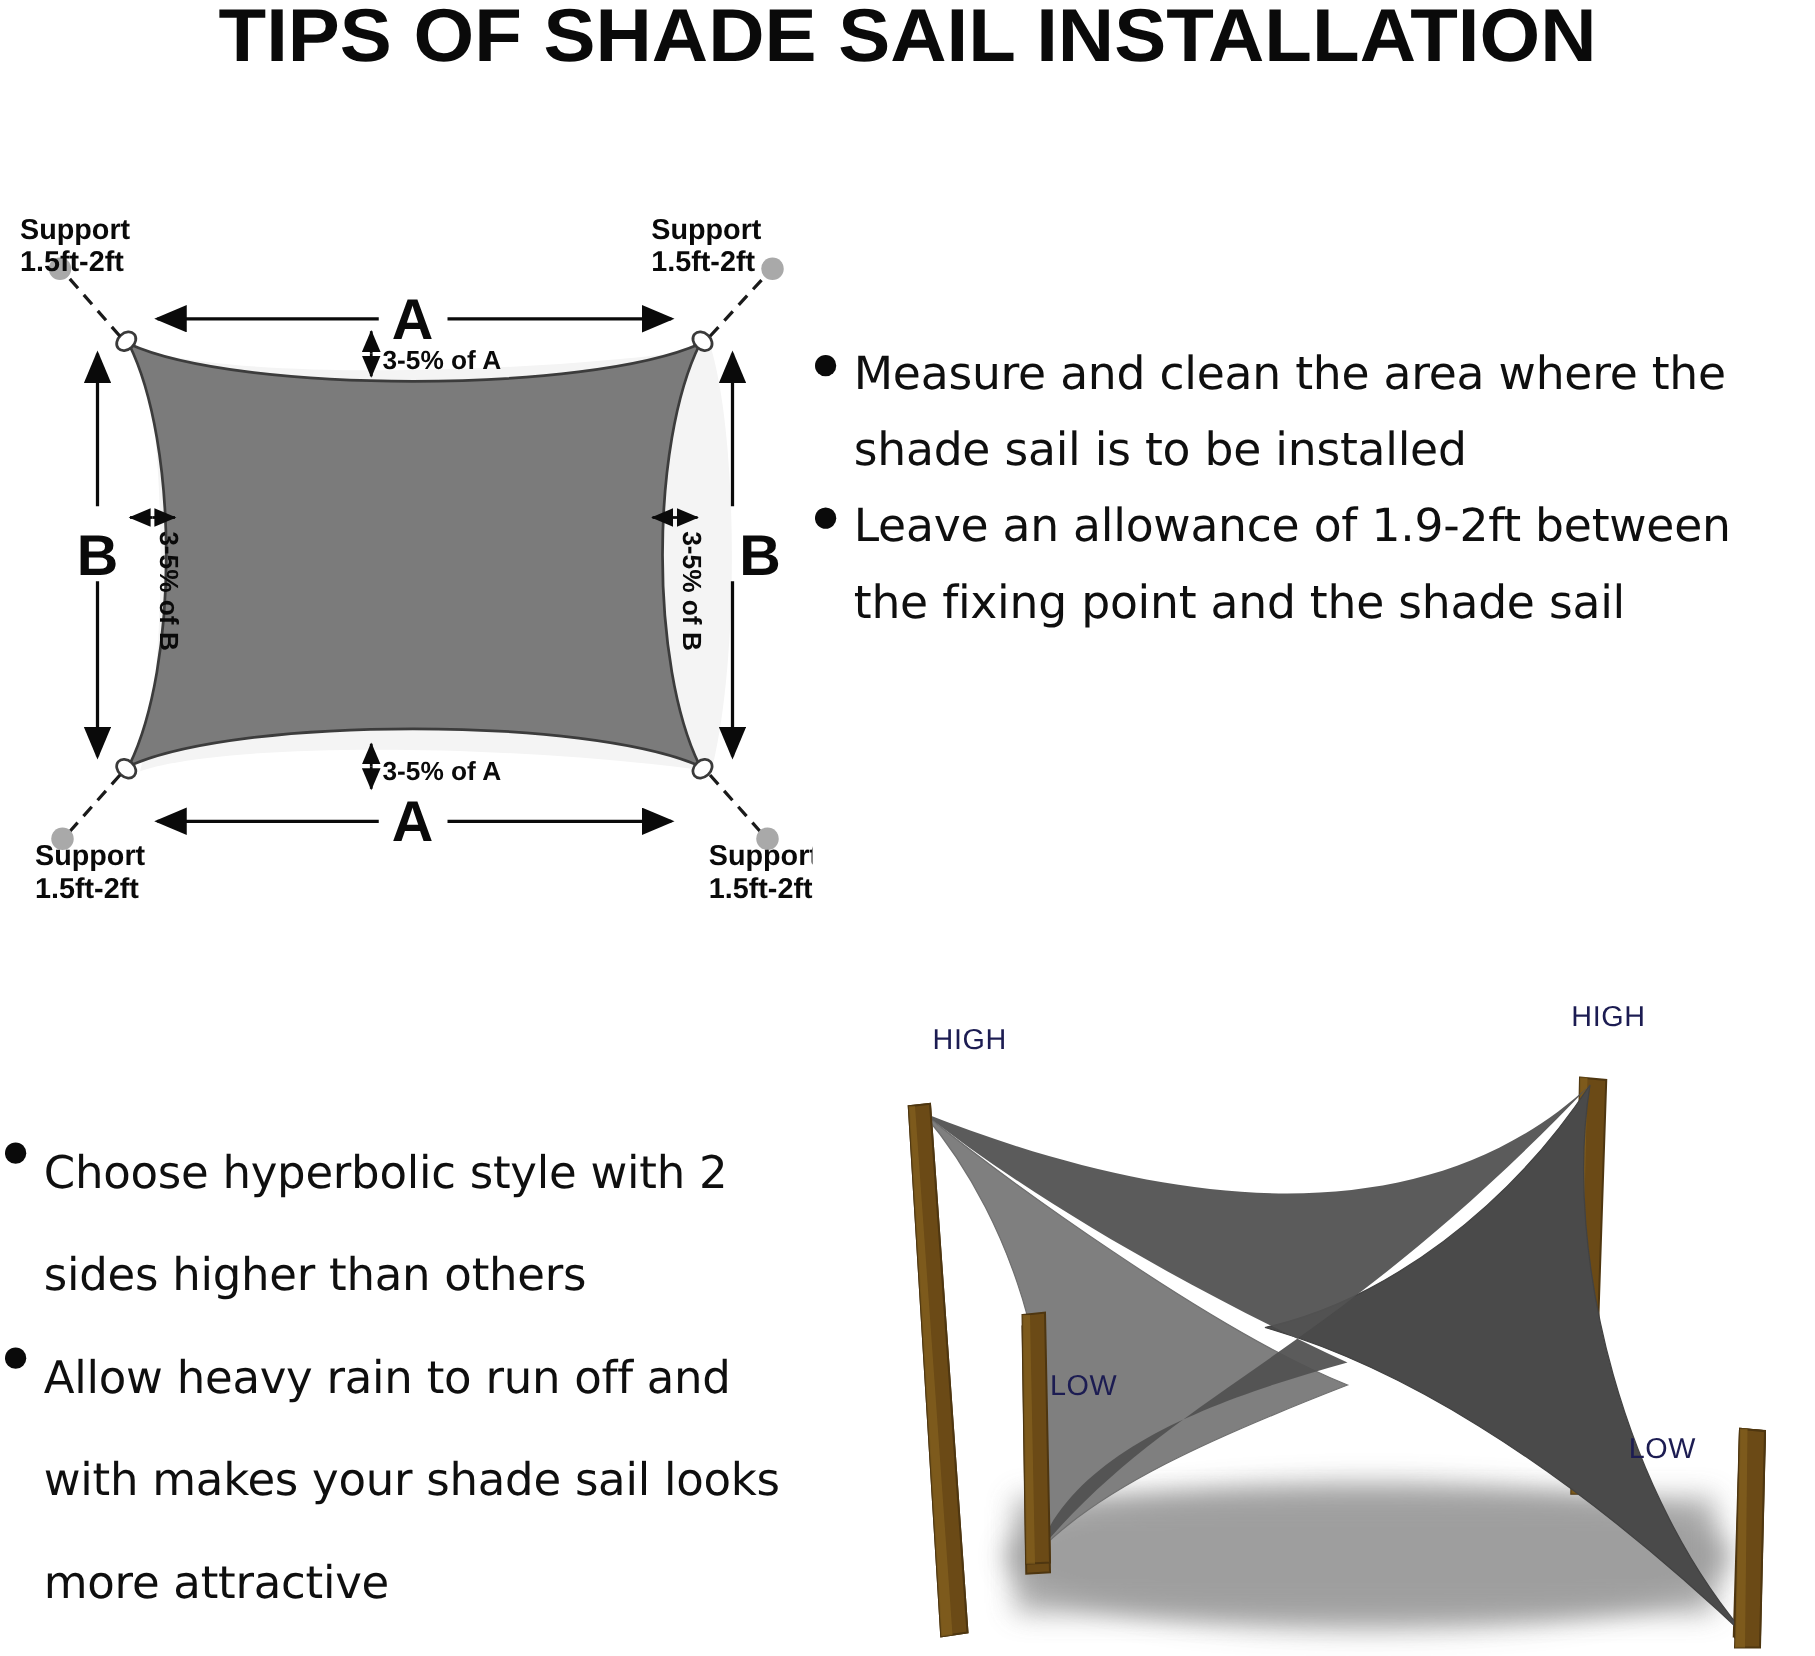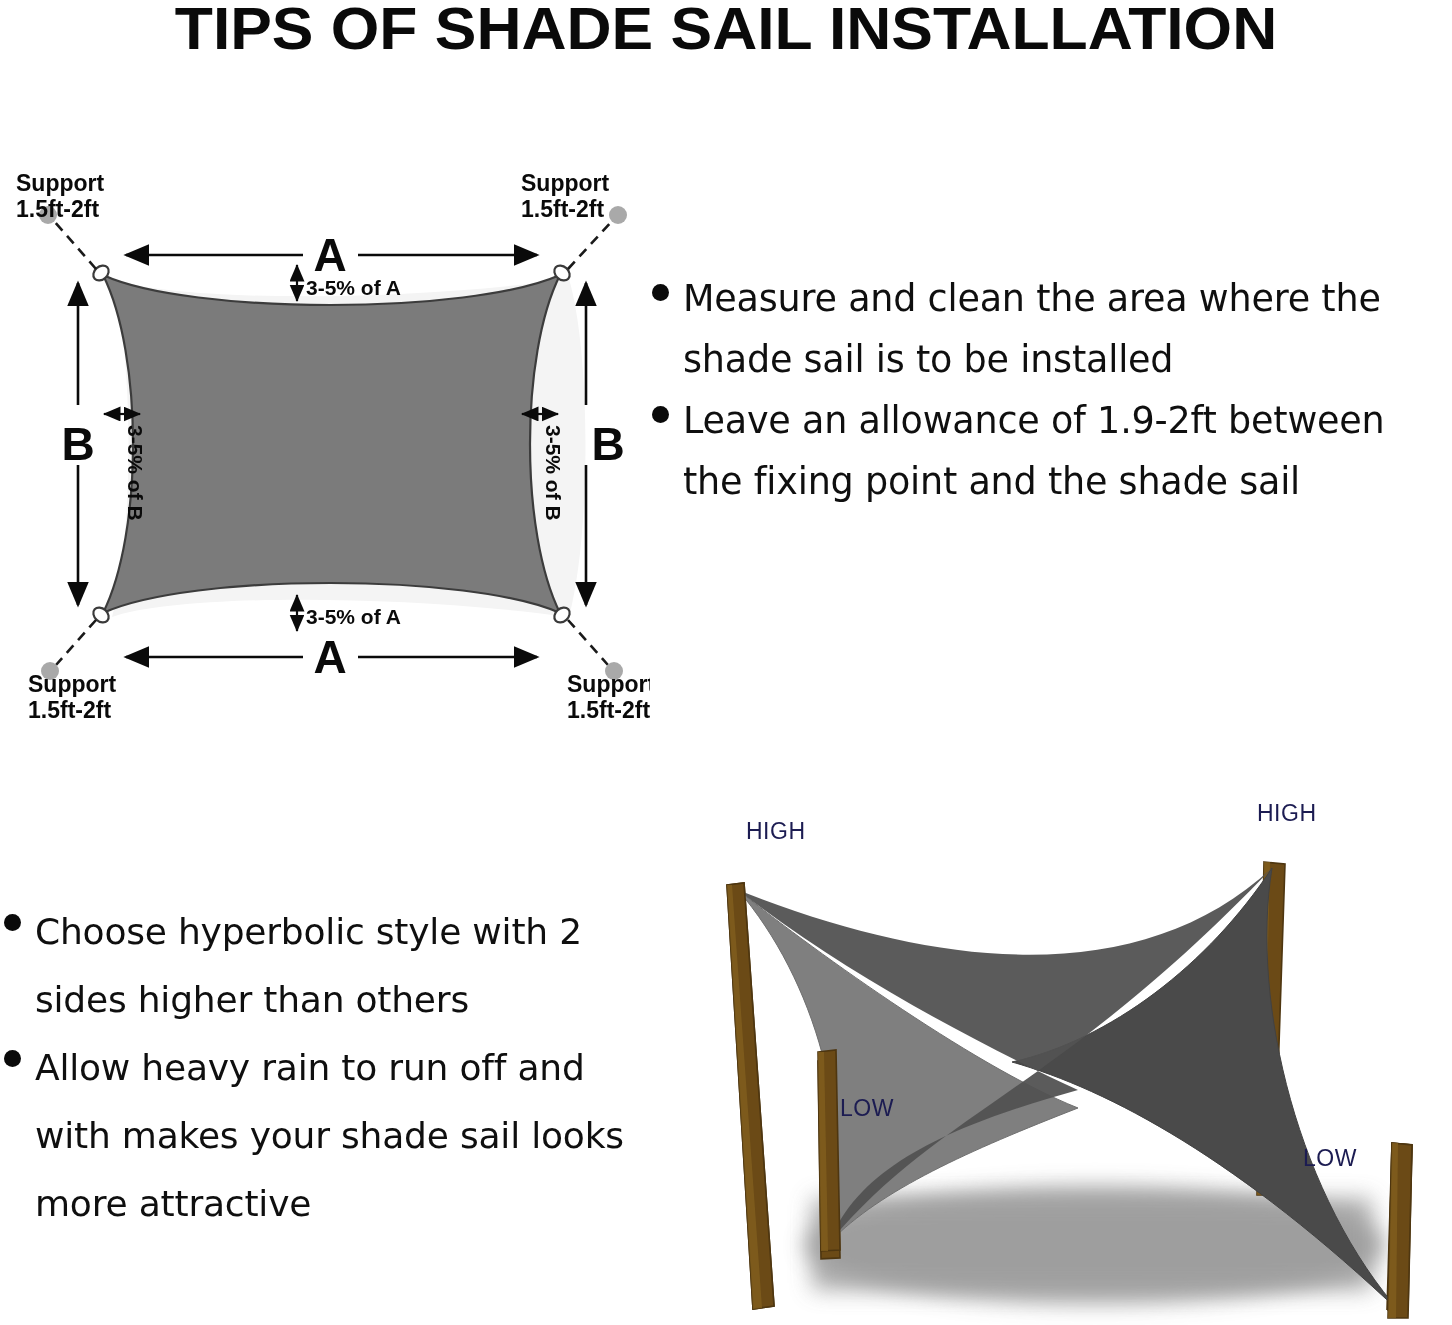"Choose hyperbolic style with 2" #tips-bottom .txt { line-height: 68px -> 82px }
